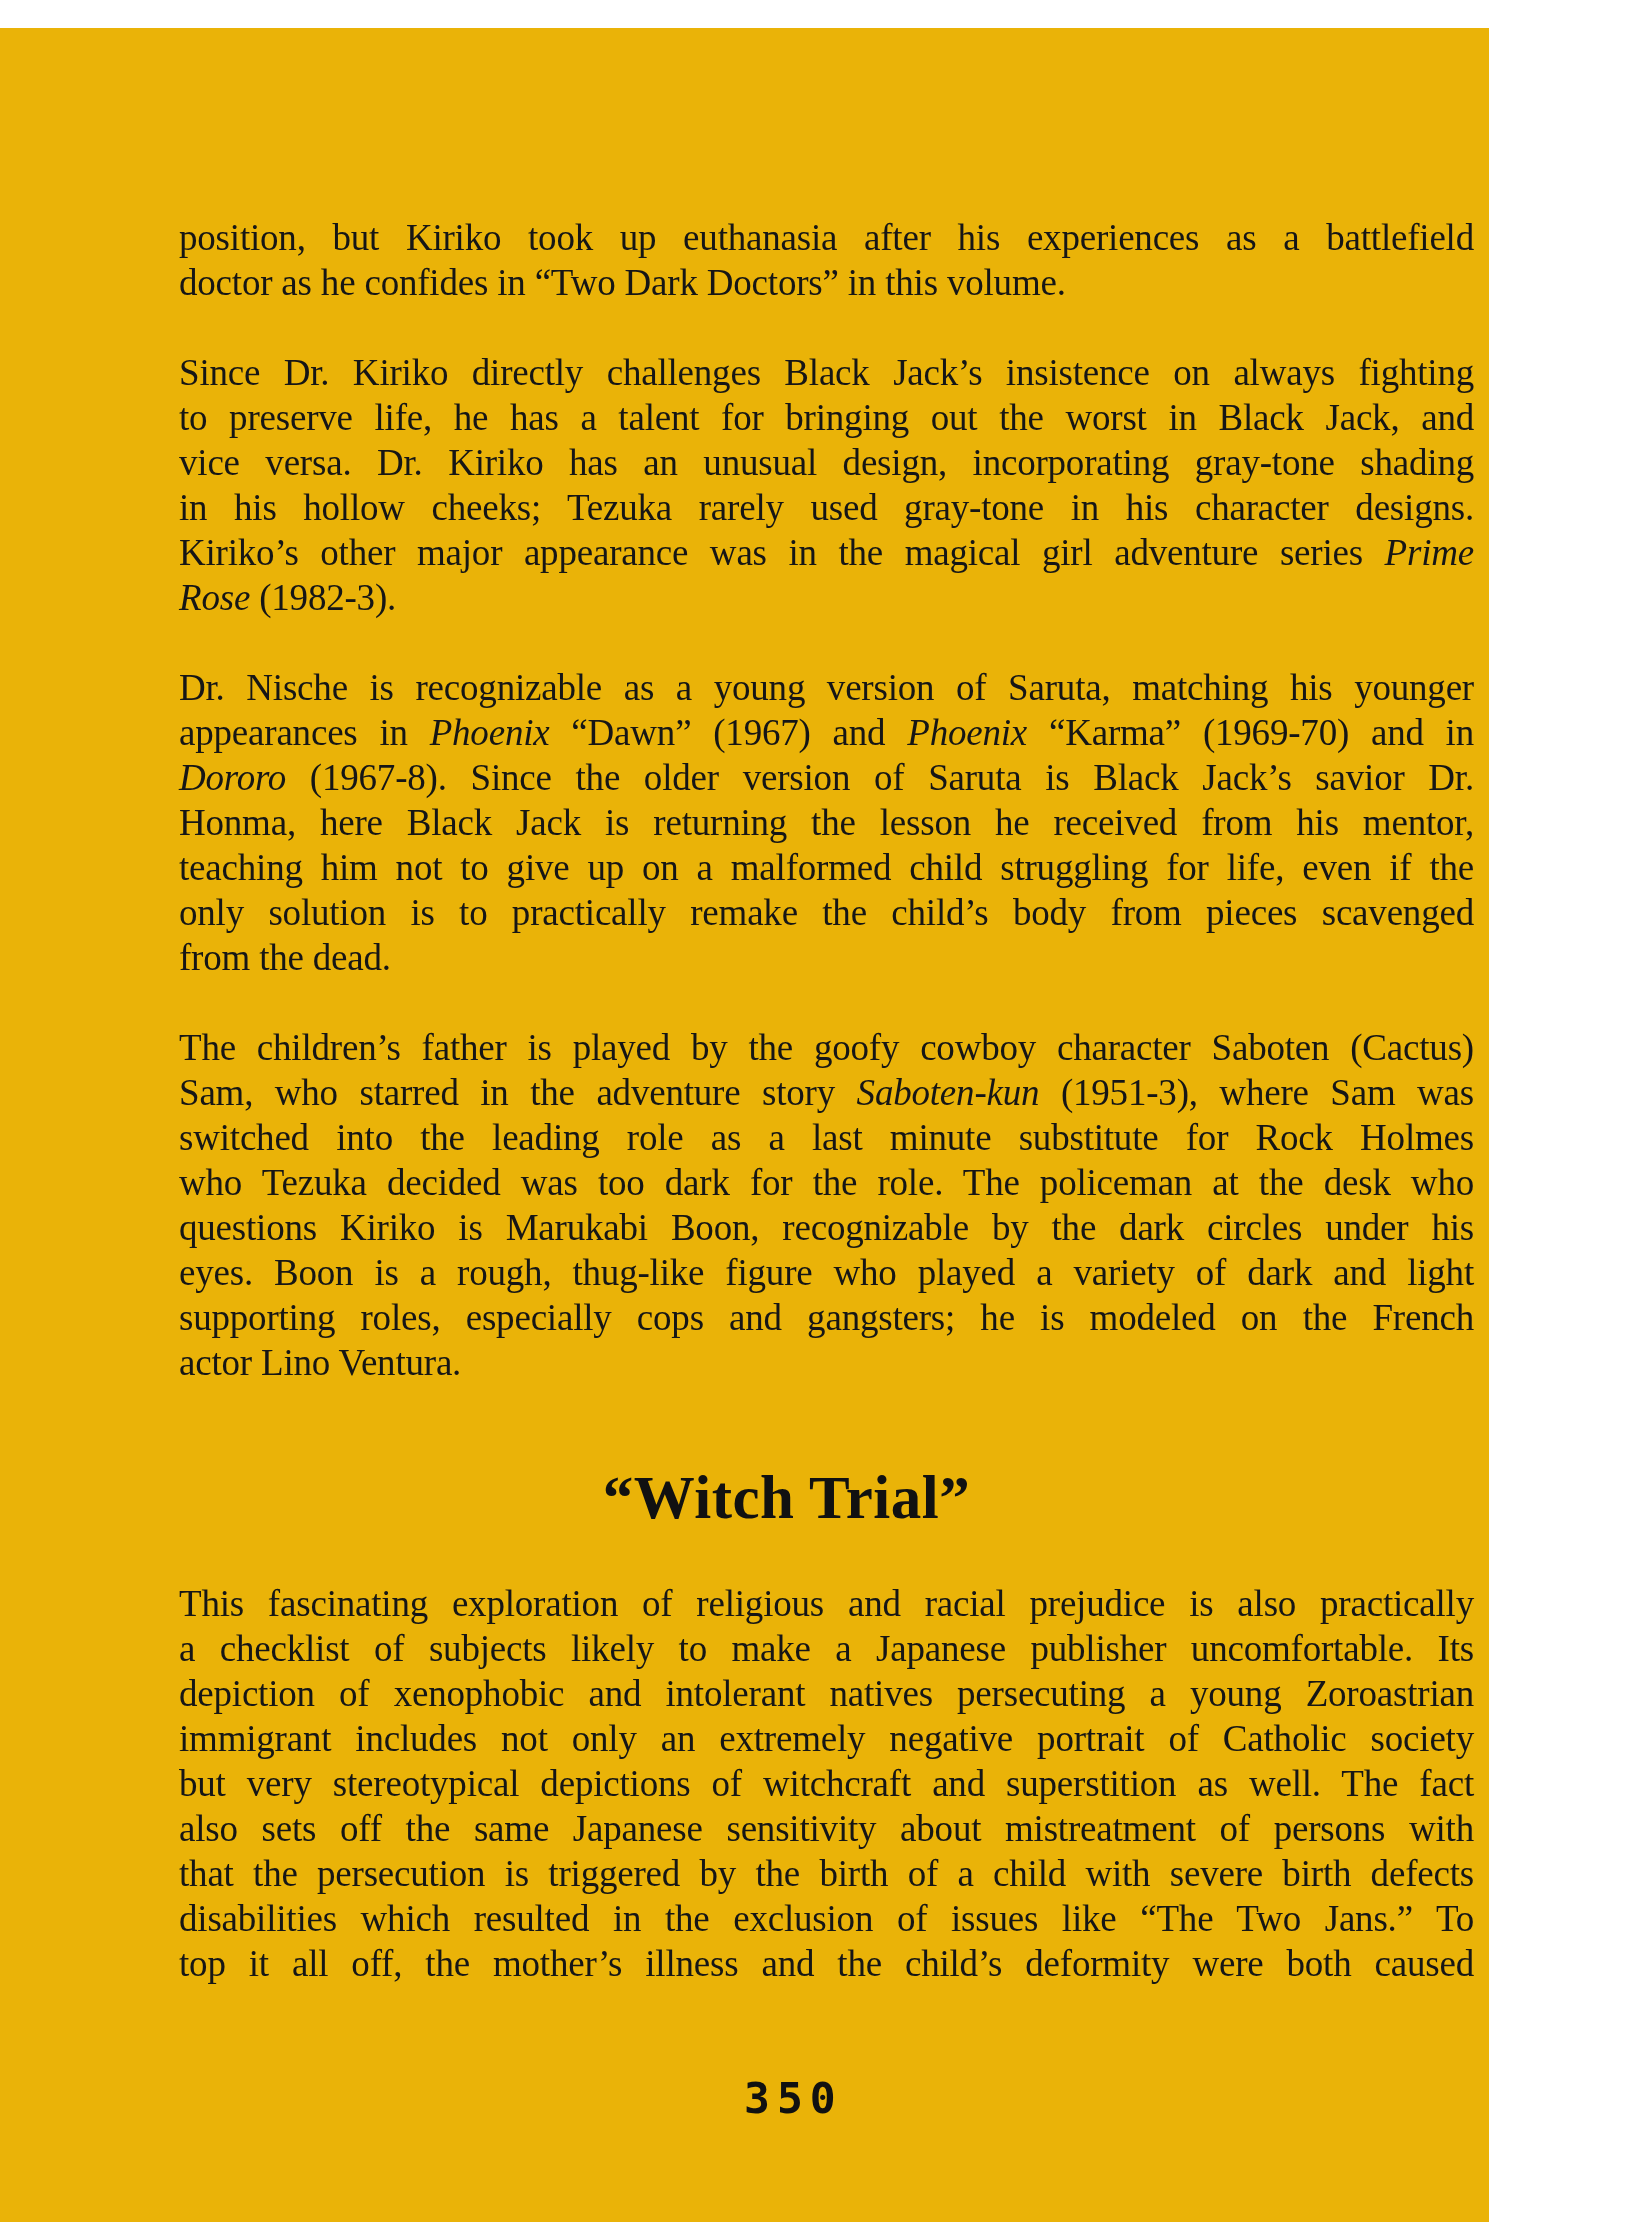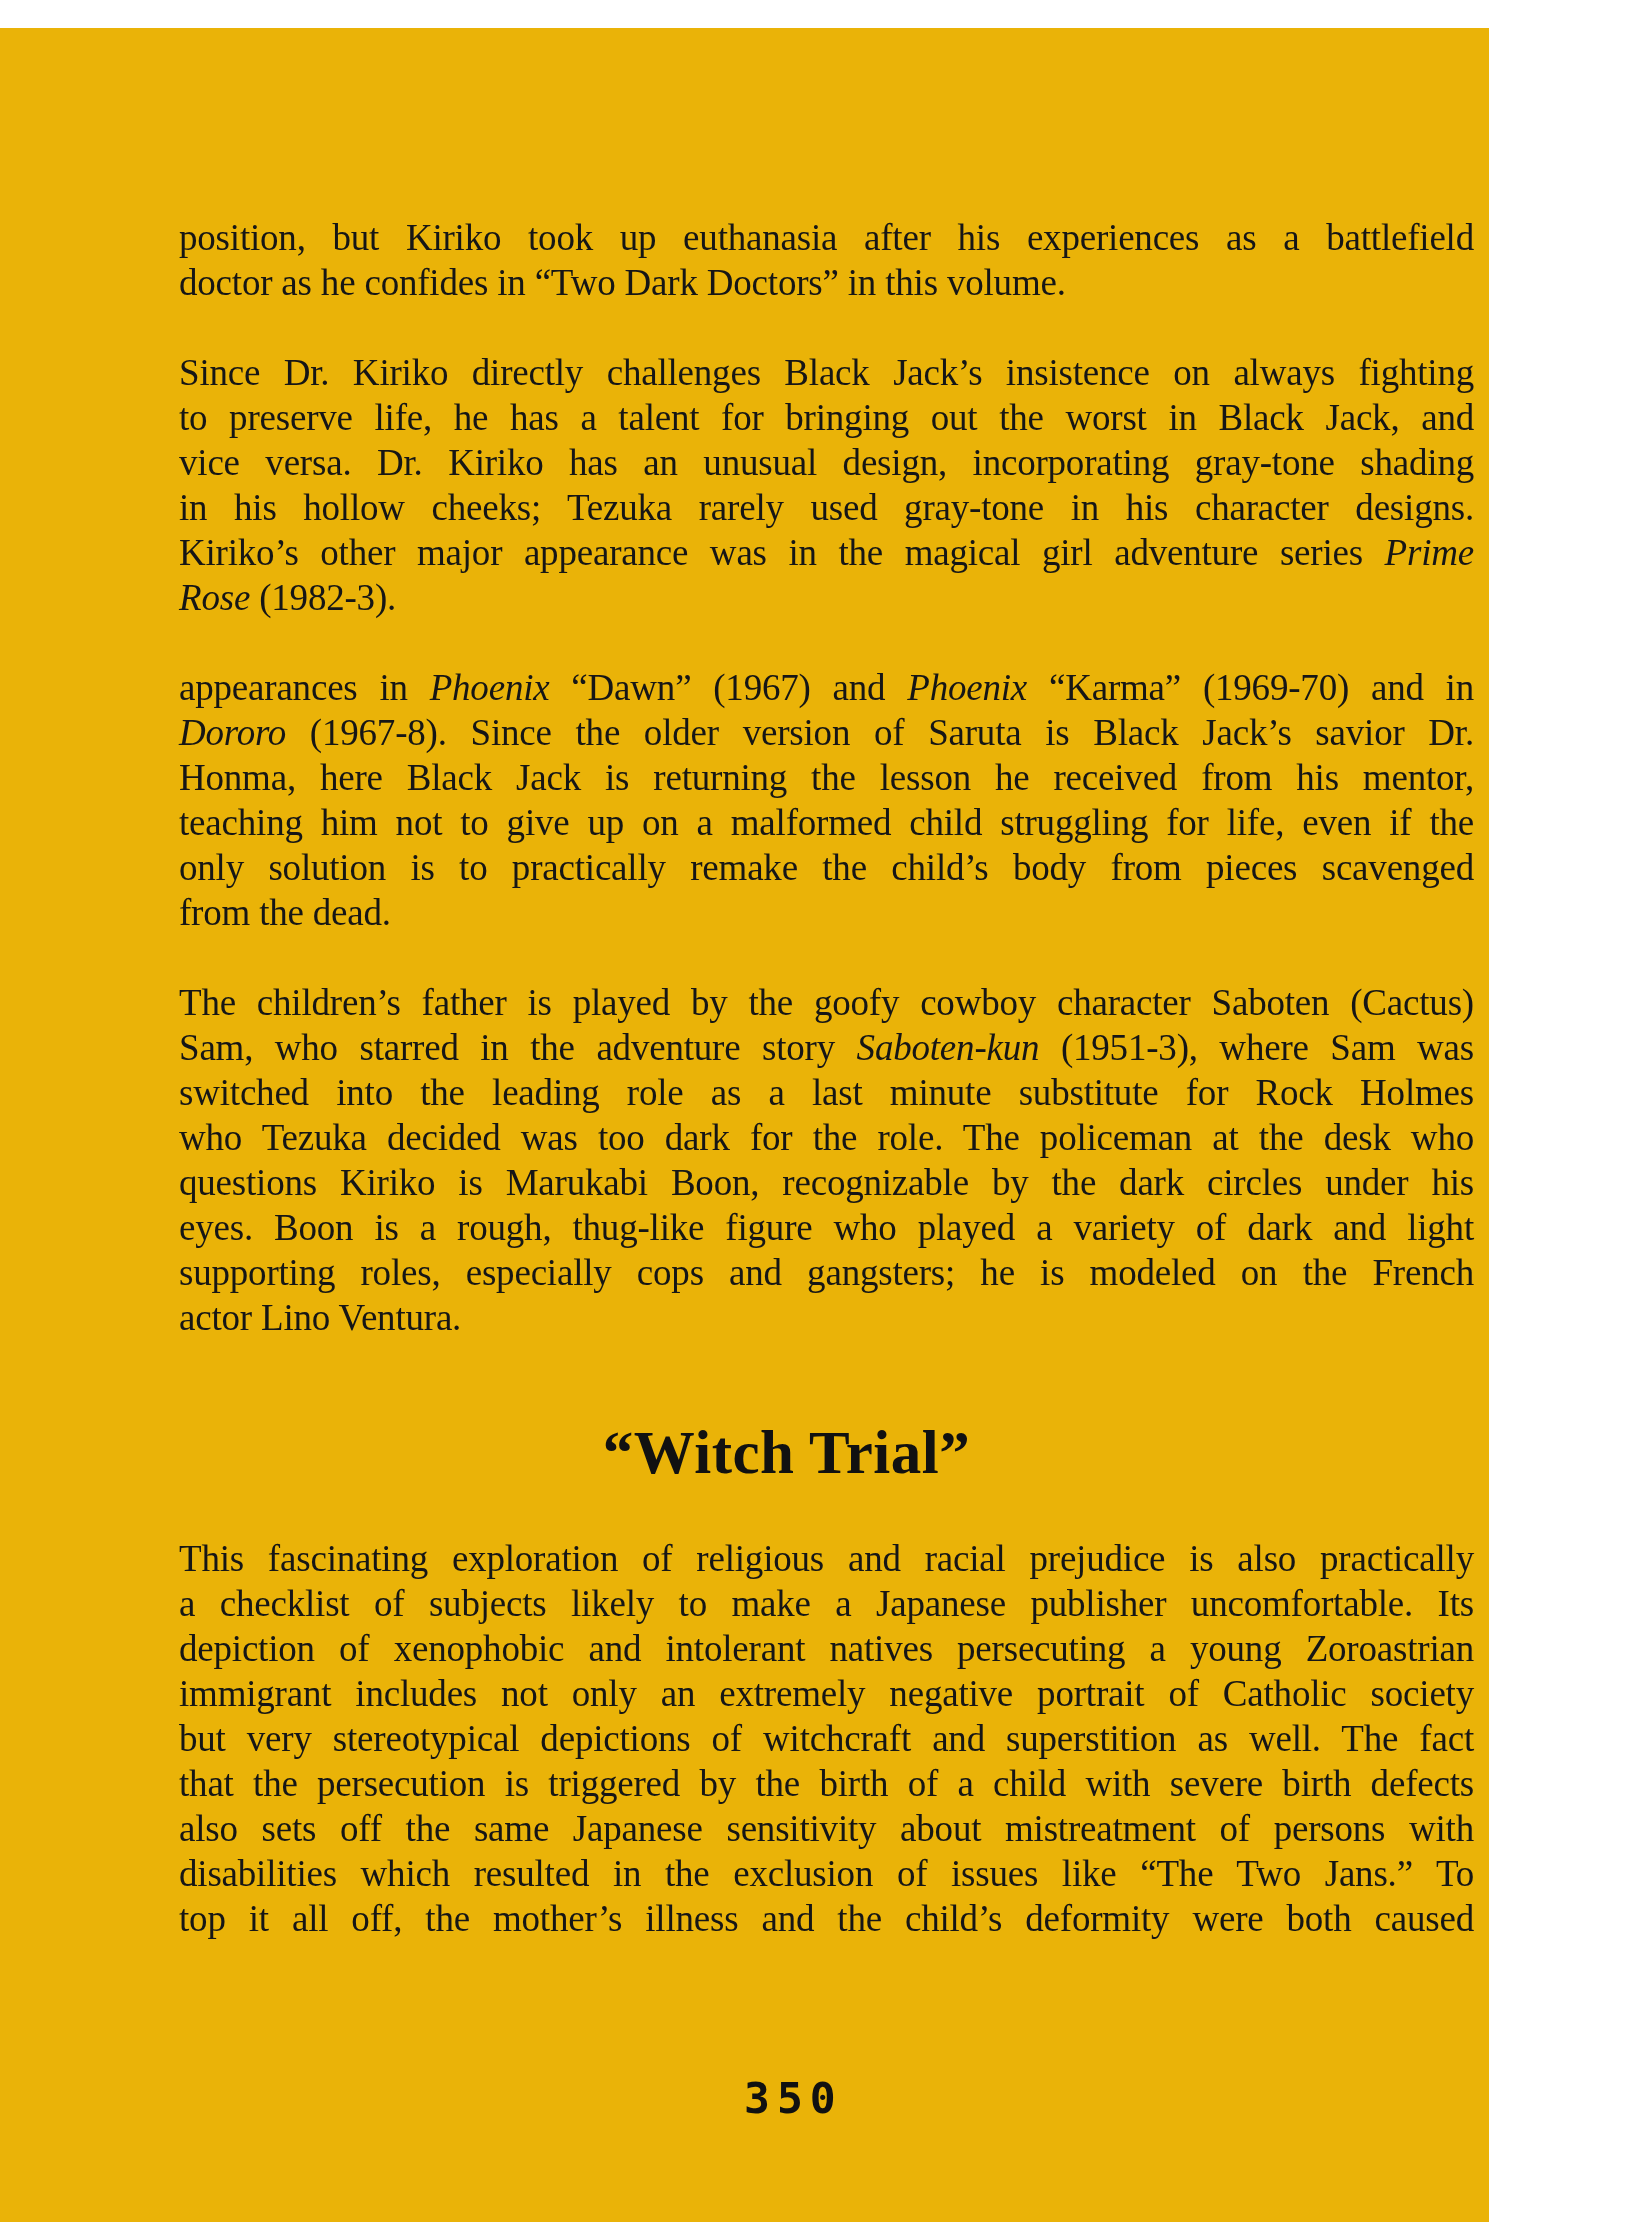"Dr. Nische is recognizable as" div.line { html: none -> <div>Dr. Nische is recognizable as a young version of Saruta, matching his younger</div> }
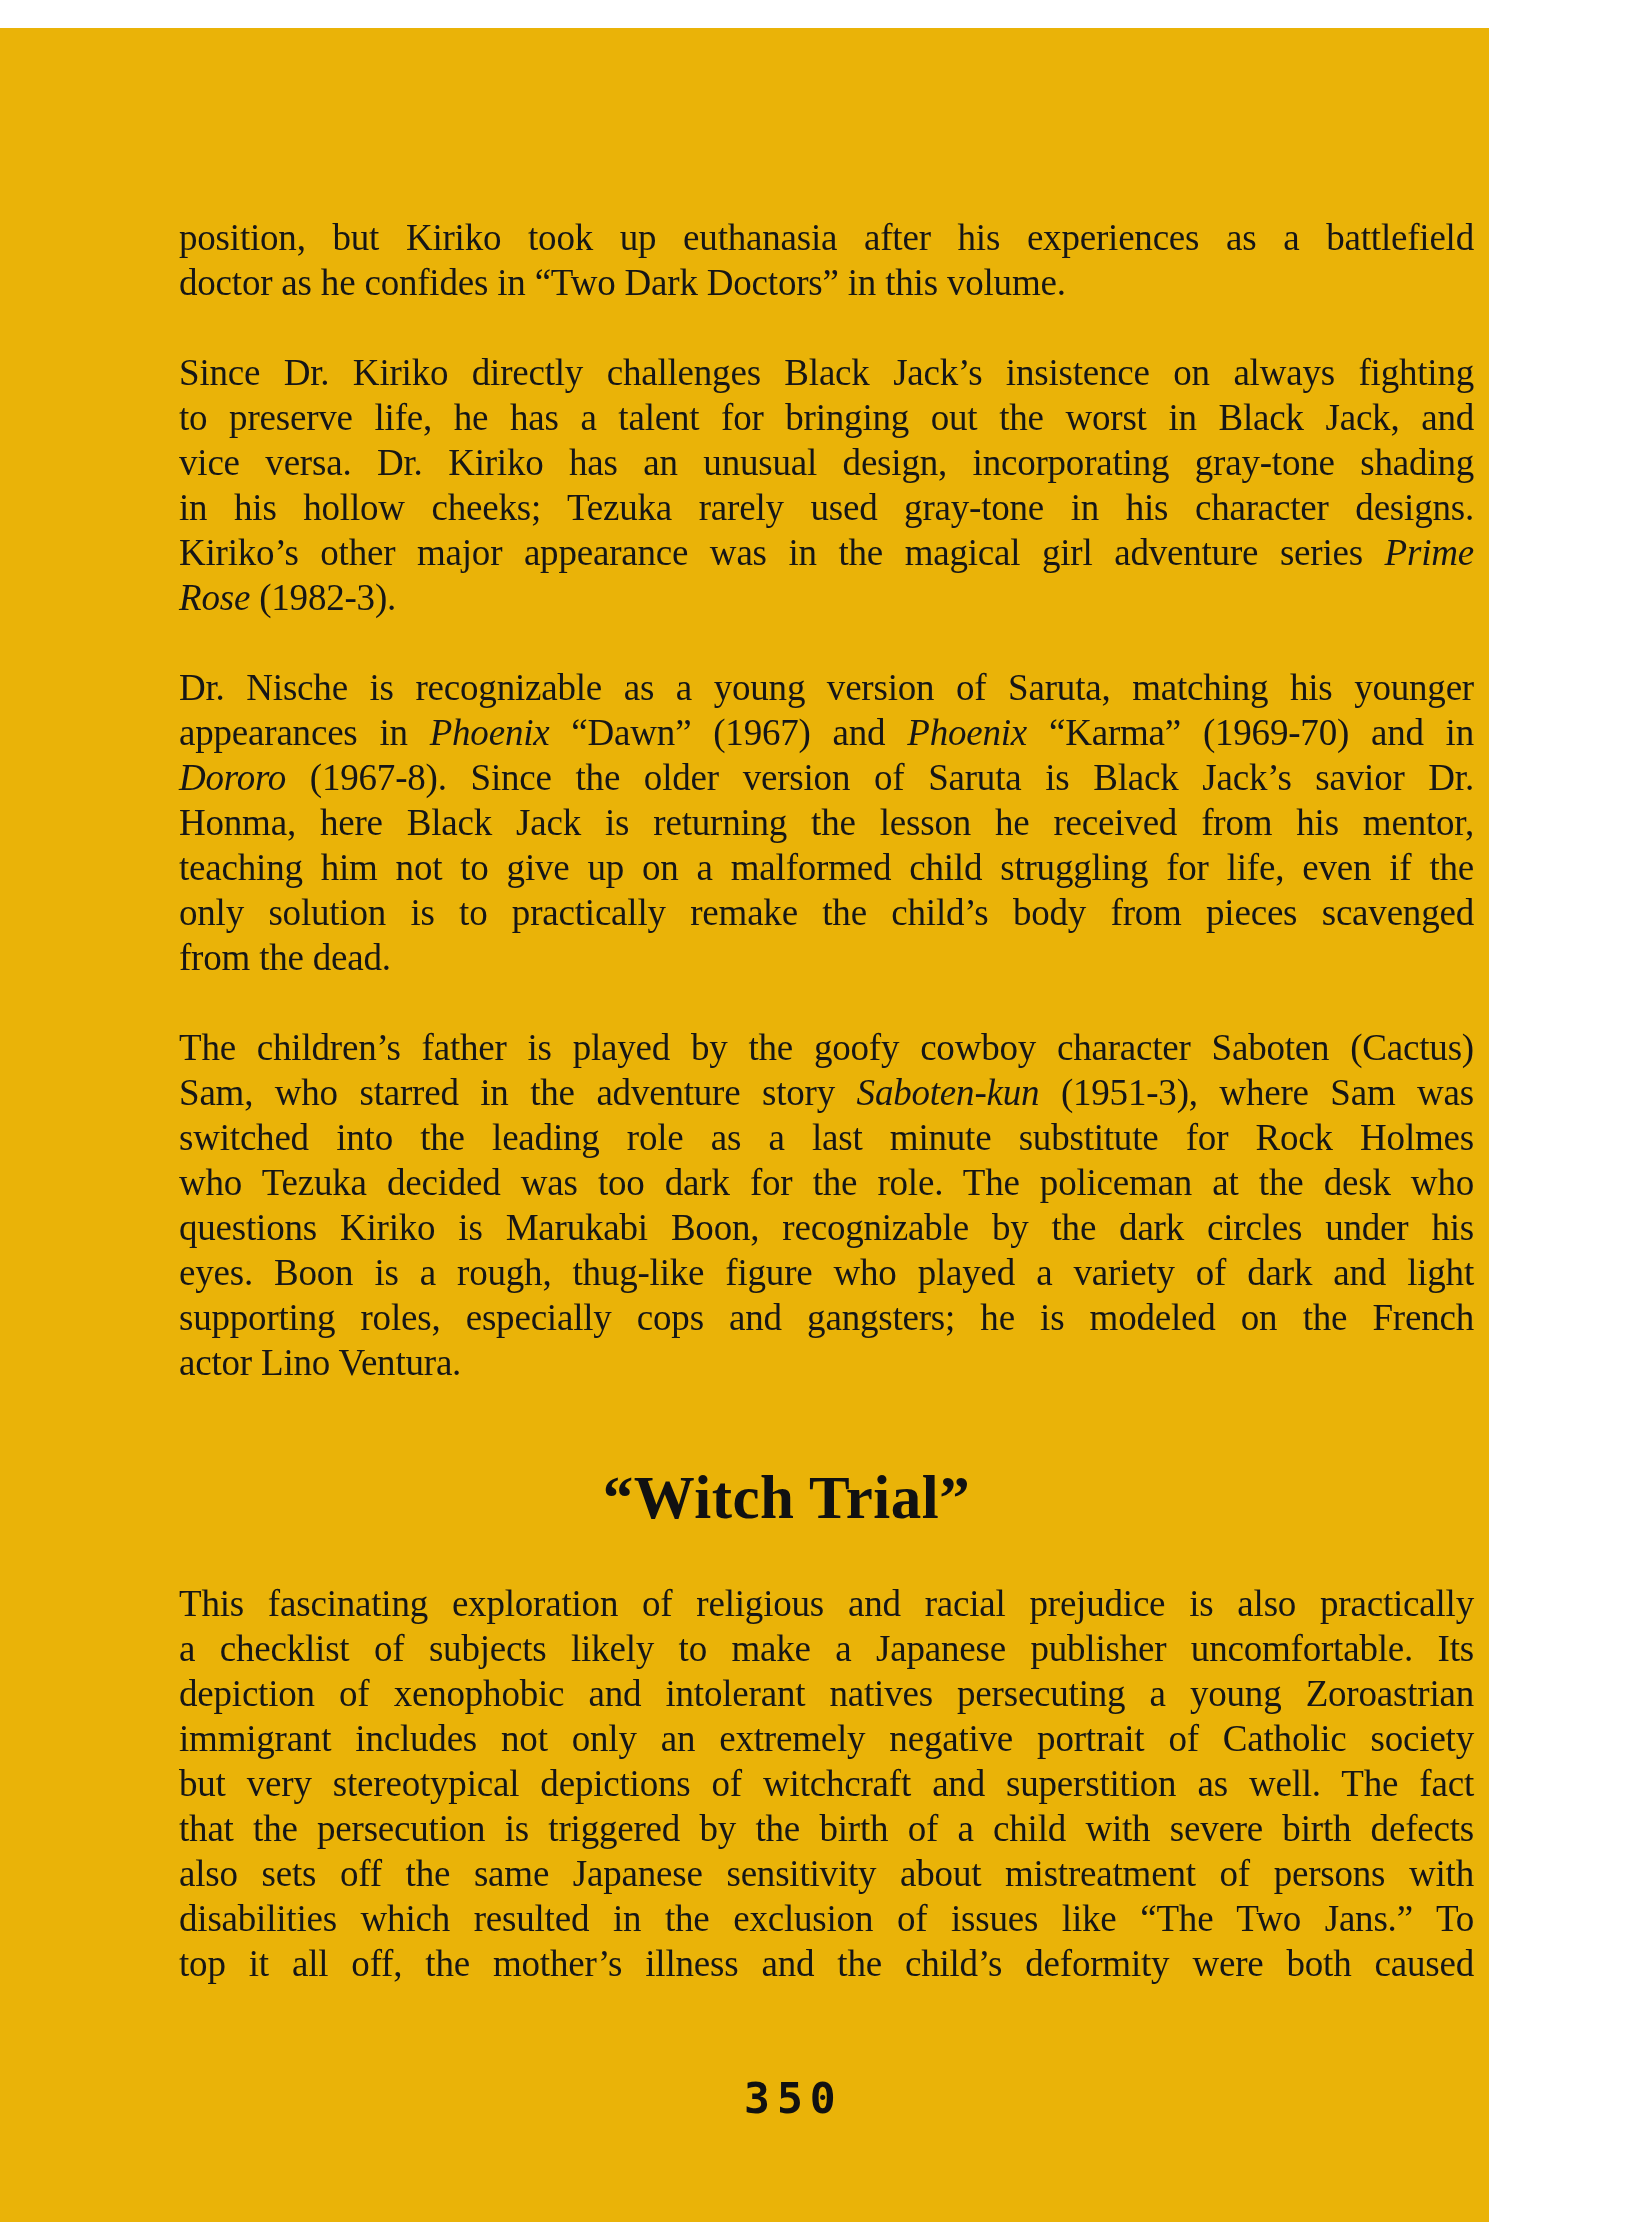"that the persecution is triggered" div.line { order: before "also sets off the same" -> after "also sets off the same" }
